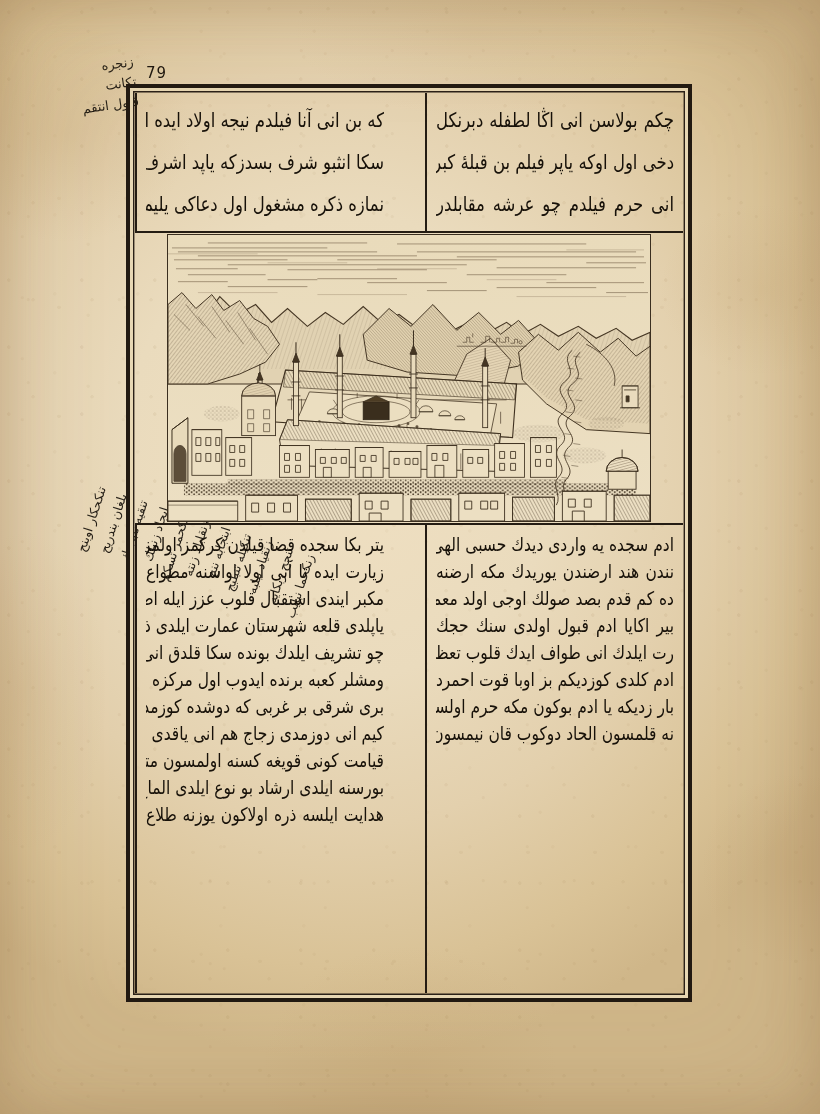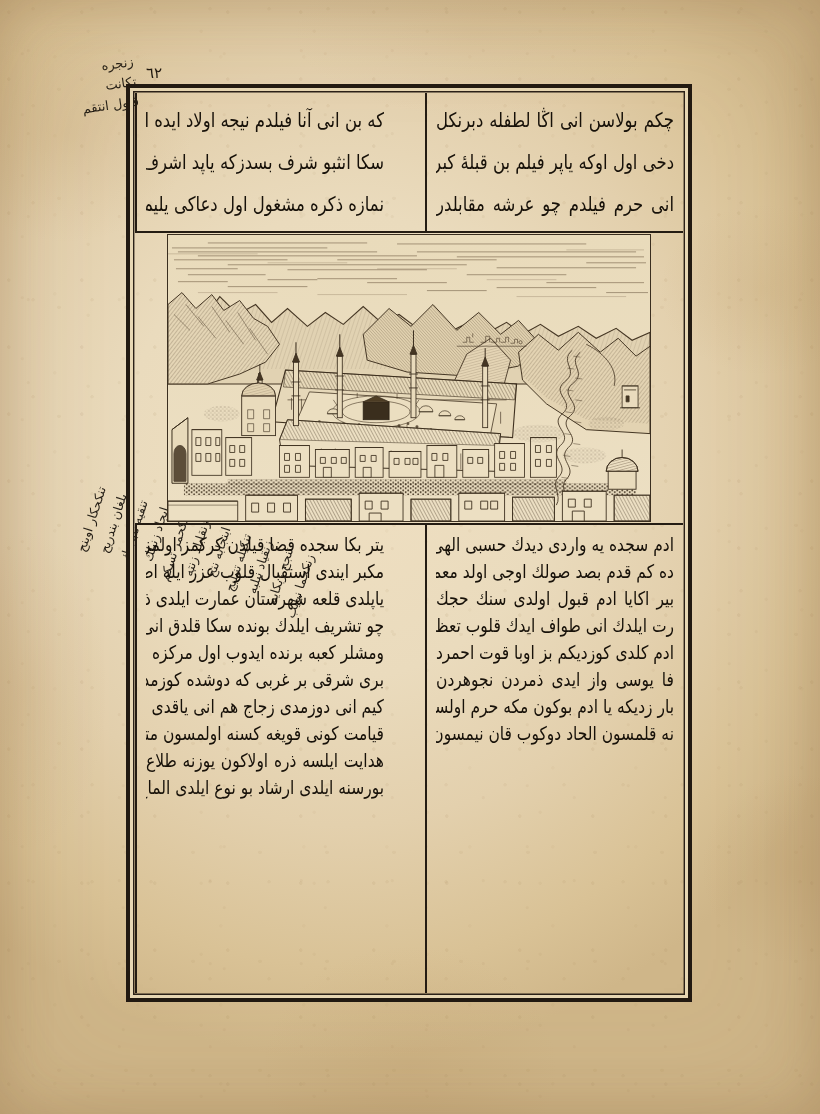"٦٢" div { text: ٦٢ -> 79 }
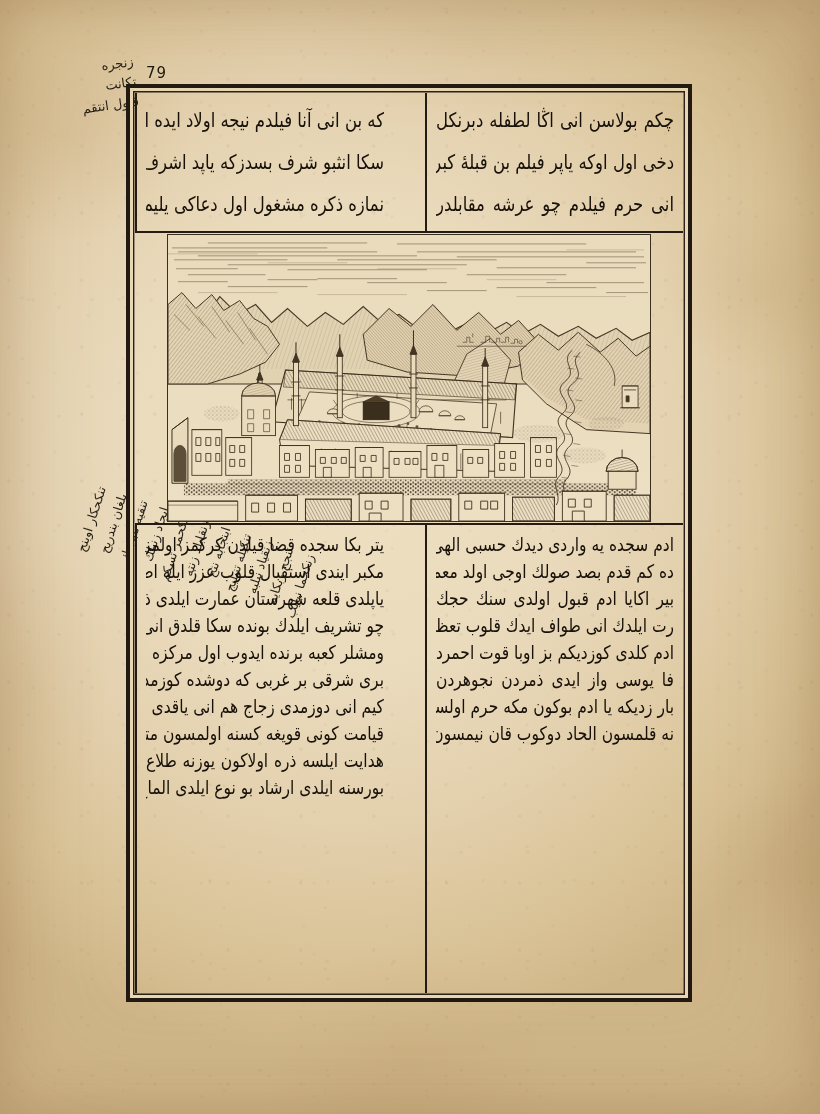"زیارت ایده تا آنی اولا" div.line { html: none -> <div> <span>زیارت ایده تا آنی اولا اواسنه مطواع</span> </div> }
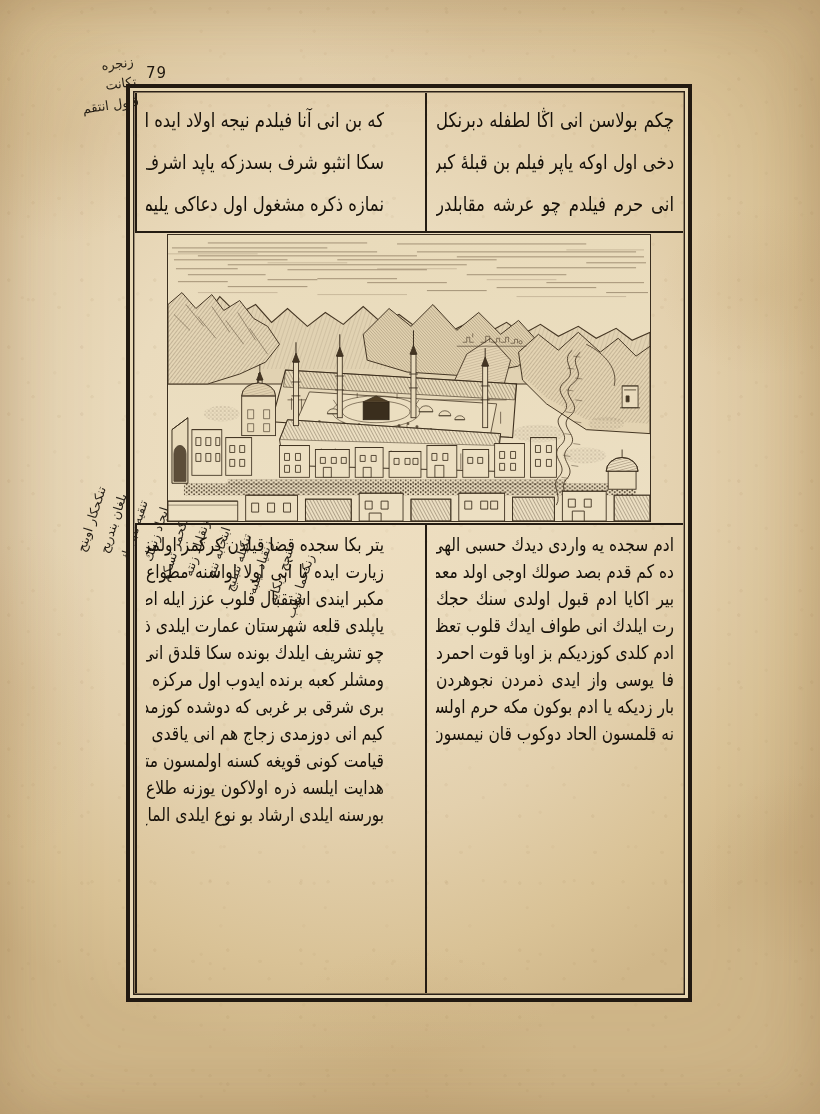"نندن هند ارضندن یوریدك مكه" div.line { html: none -> <div> <span>نندن هند ارضندن یوریدك مكه ارضنه</span> </div> }
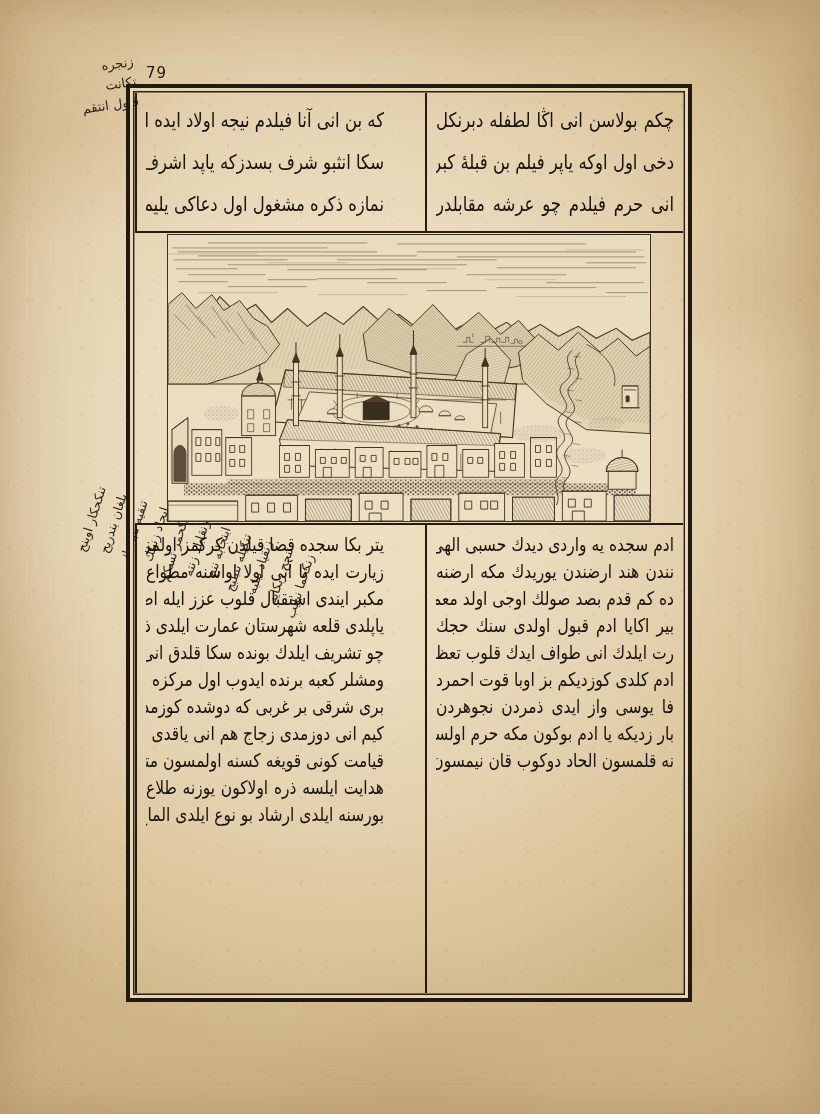"فا یوسی واز ایدی ذمردن" div.line { html: <div> <span>فا یوسی واز ایدی ذمردن نجوهردن</span> </div> -> none }
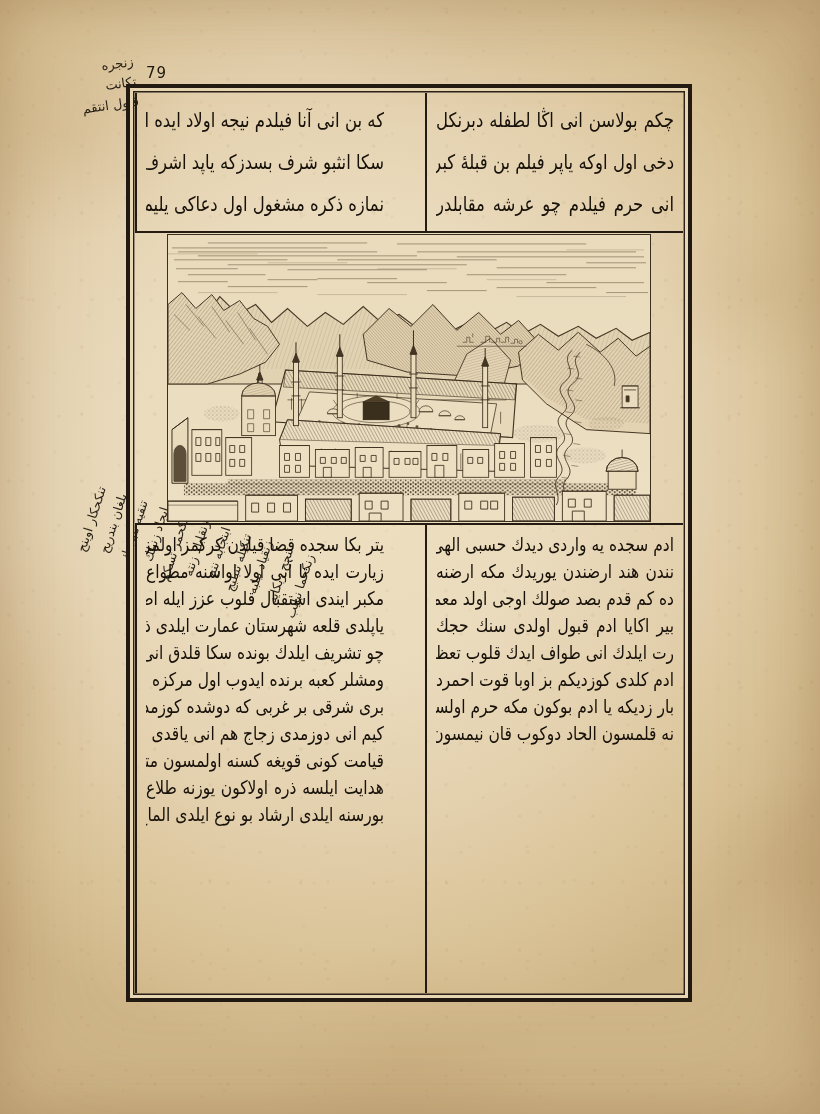"هدایت ایلسه ذره اولاكون یوزنه" div.line { order: before "بورسنه ایلدی ارشاد بو نوع" -> after "بورسنه ایلدی ارشاد بو نوع" }
